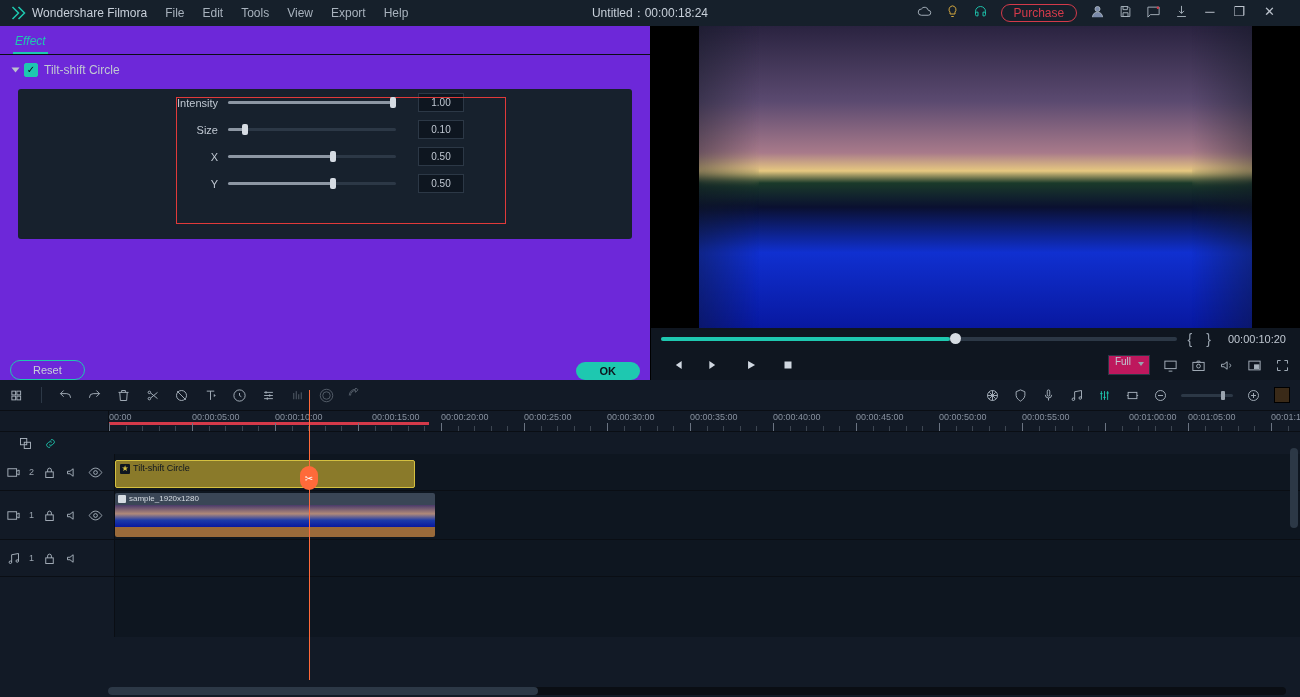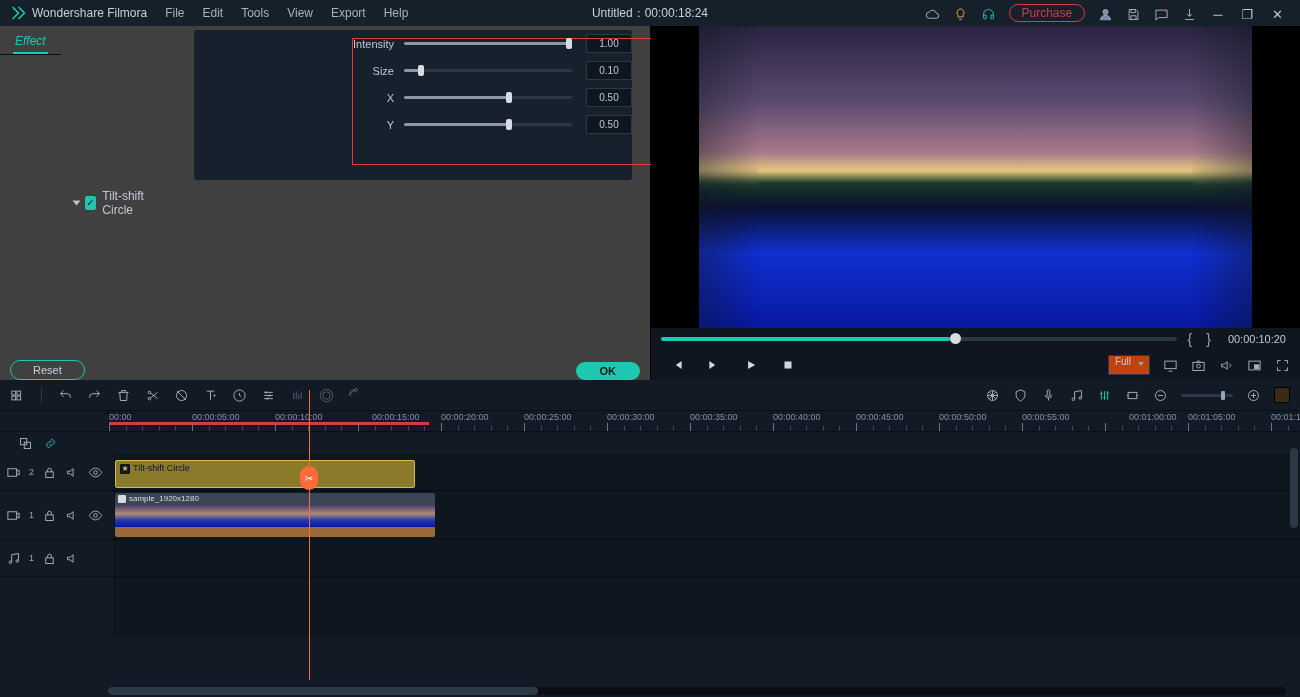"Purchase" .title-right { align-items: flex-end -> flex-start; right: 14px -> 22px }
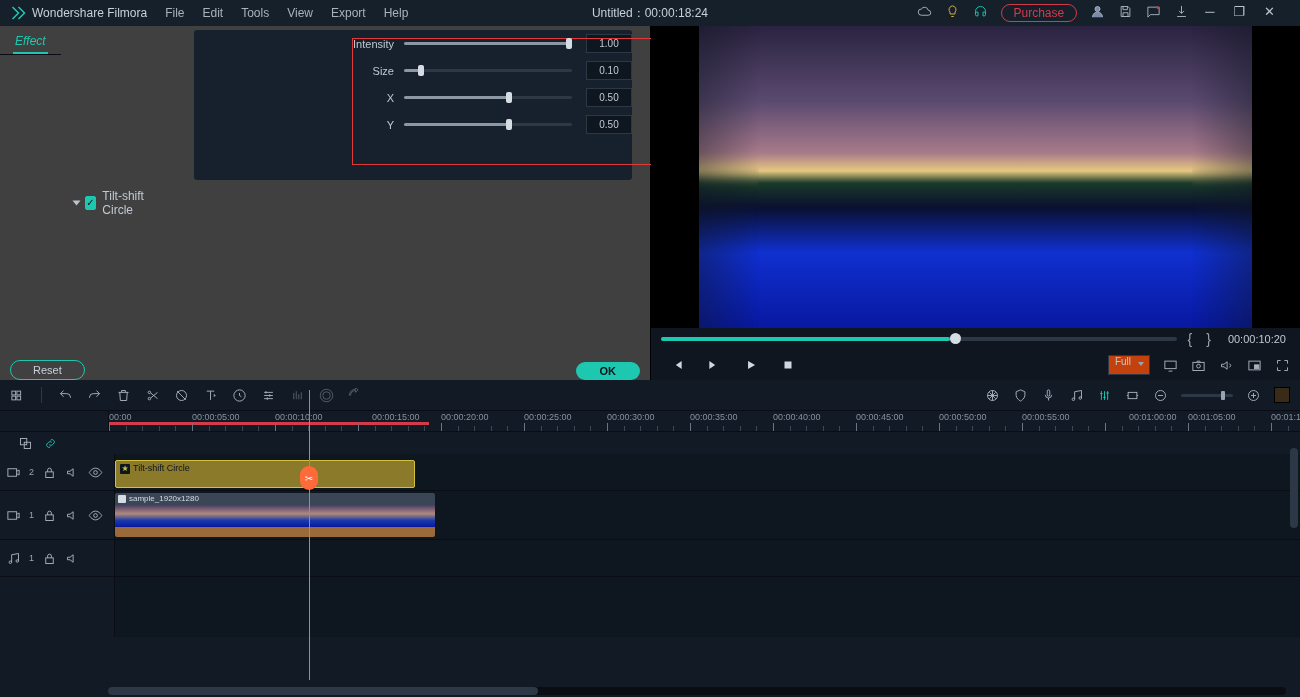"Effect" .panel-left { background: #404040 -> #6d28d9; flex-direction: none -> column }
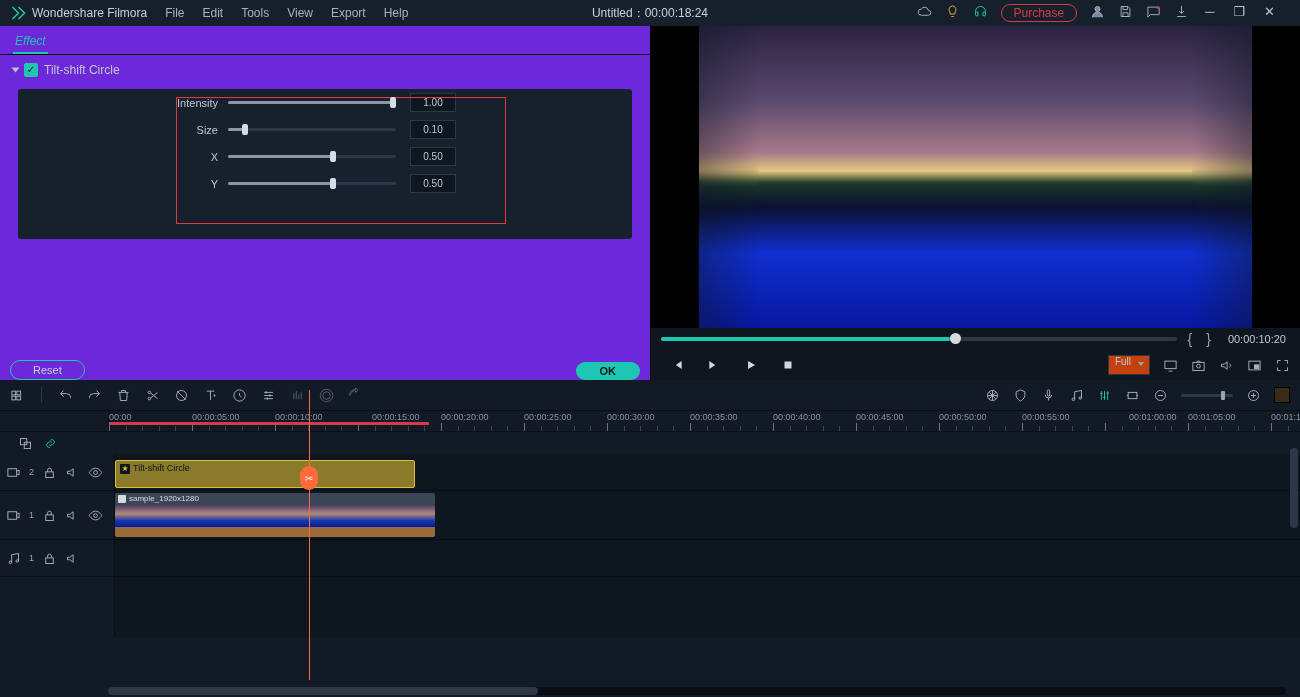"1.00" .p-val { margin-left: 14px -> 22px }
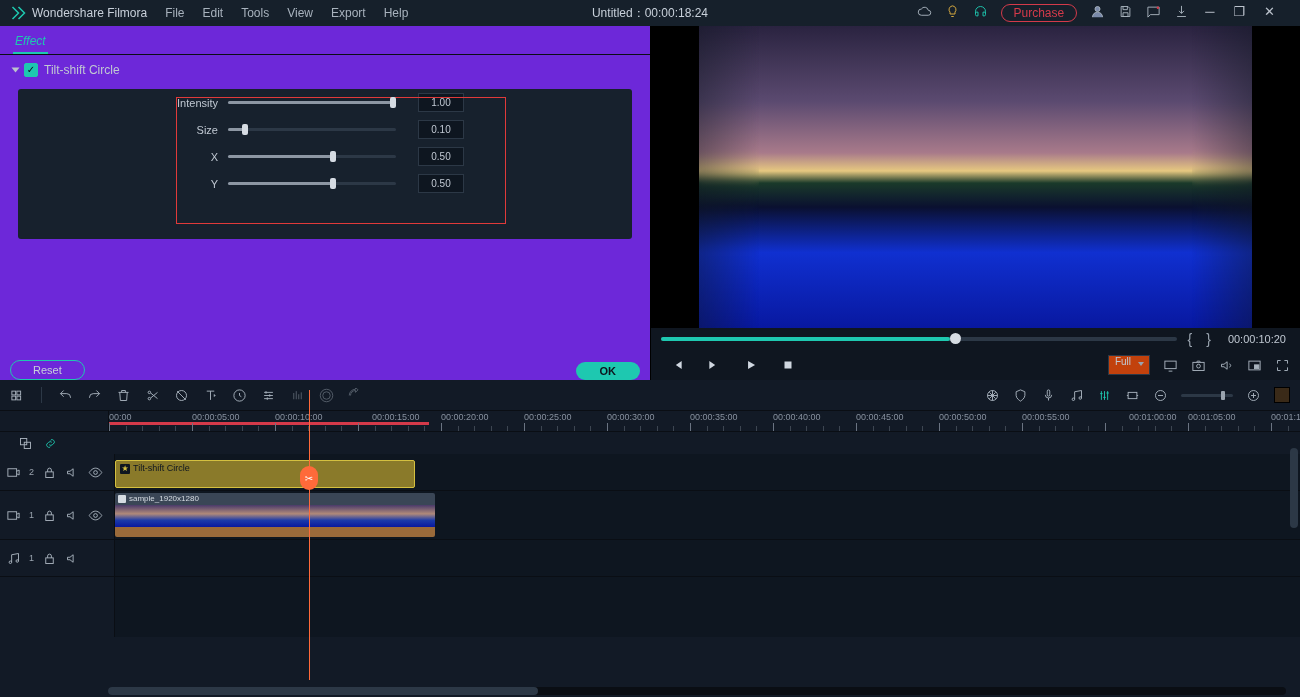"Full" .sel { background: #c2410c -> #be185d }
